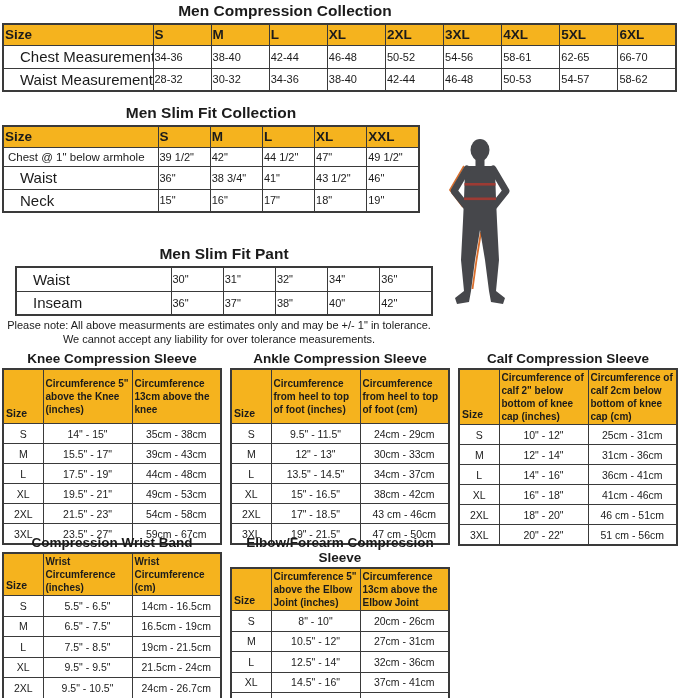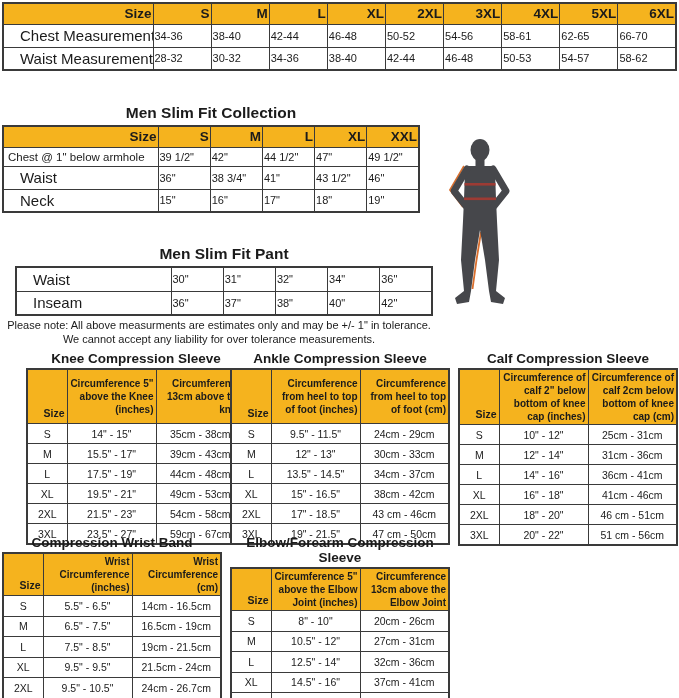"Men Compression Collection" div.ttl { html: none -> <div>Men Compression Collection</div> }
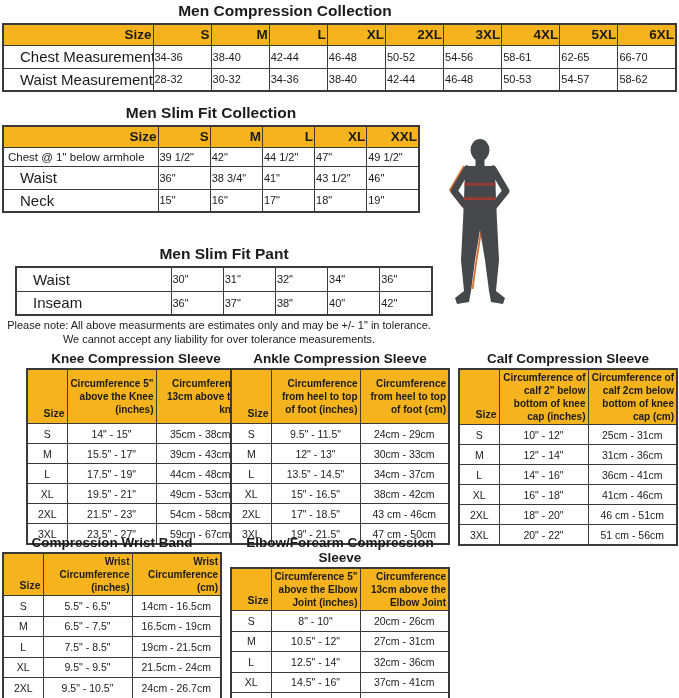"Size" .hdr { text-align: right -> left }
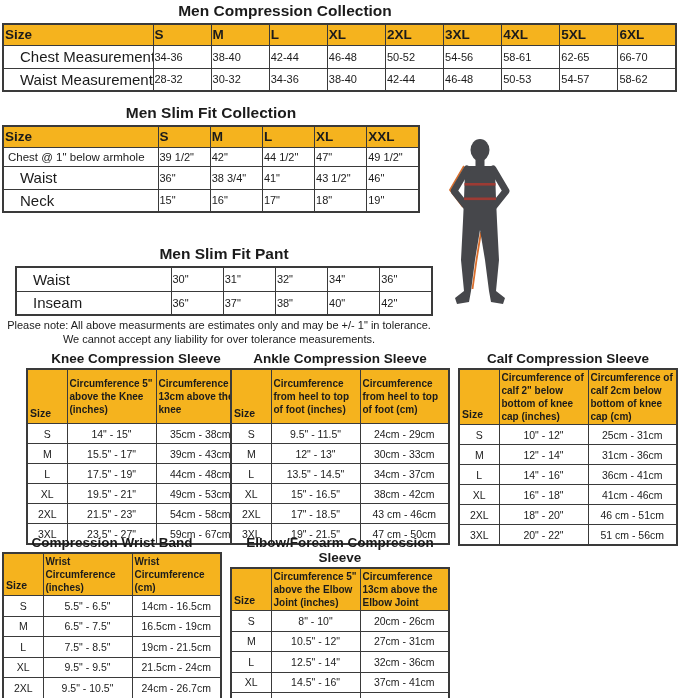"Knee Compression Sleeve" #sec-knee { margin-left: 24px -> none }
